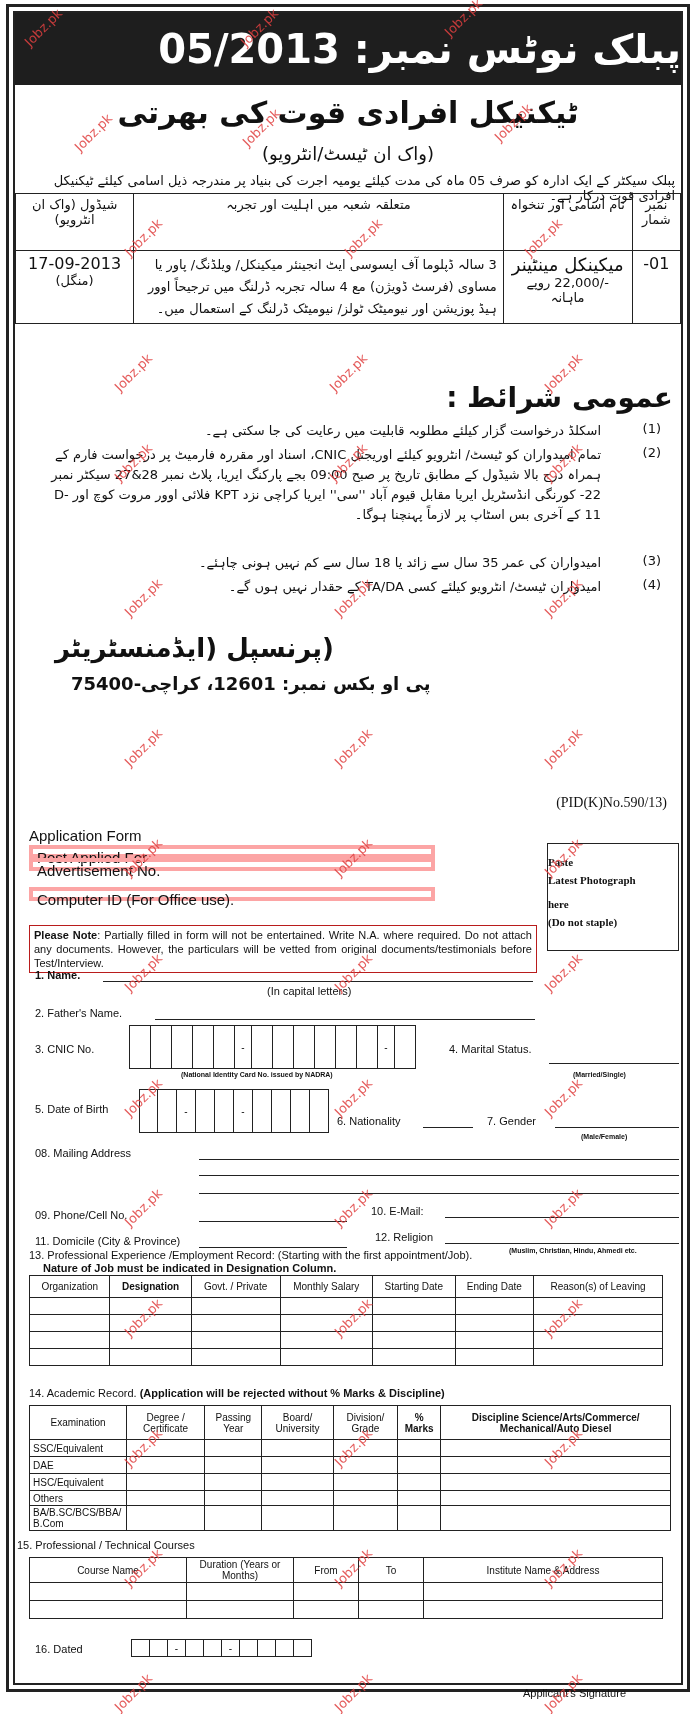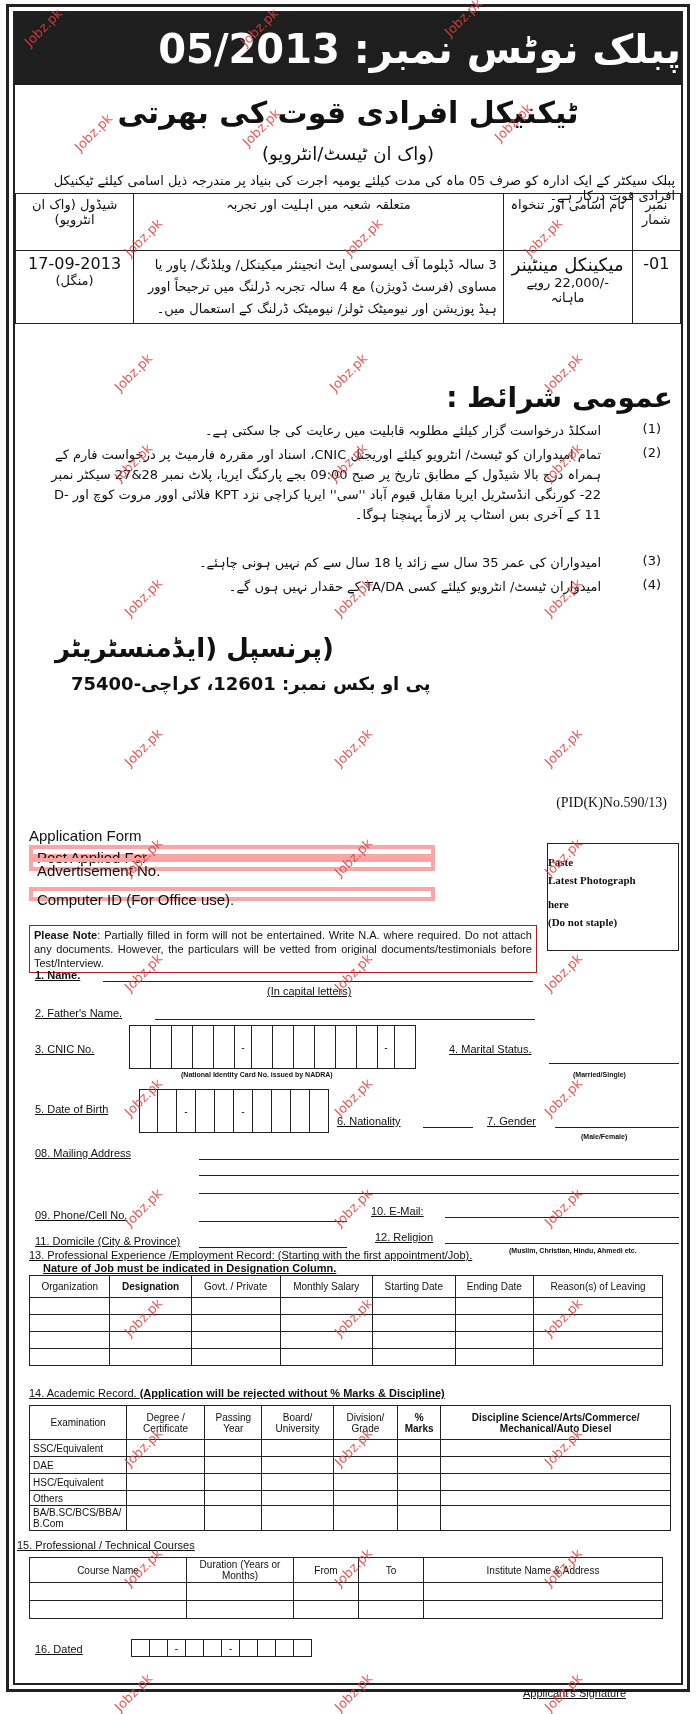"1. Name." .lbl { text-decoration: underline -> none }
